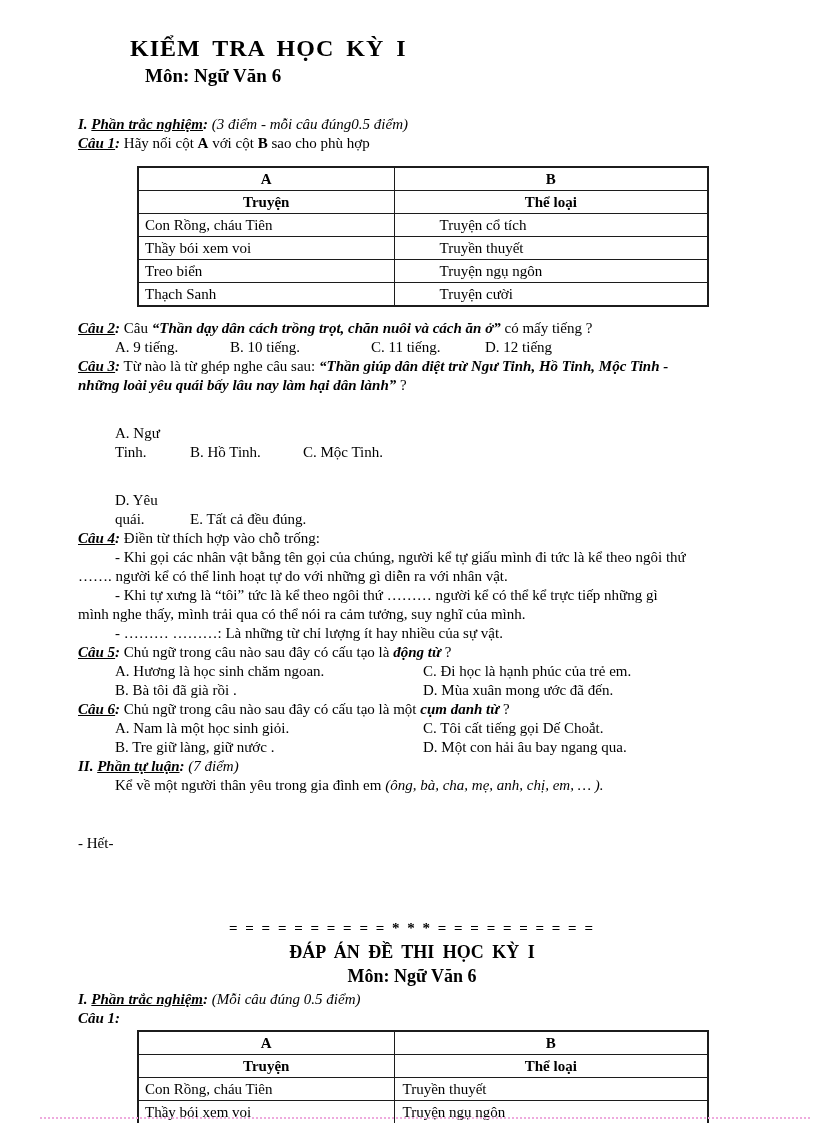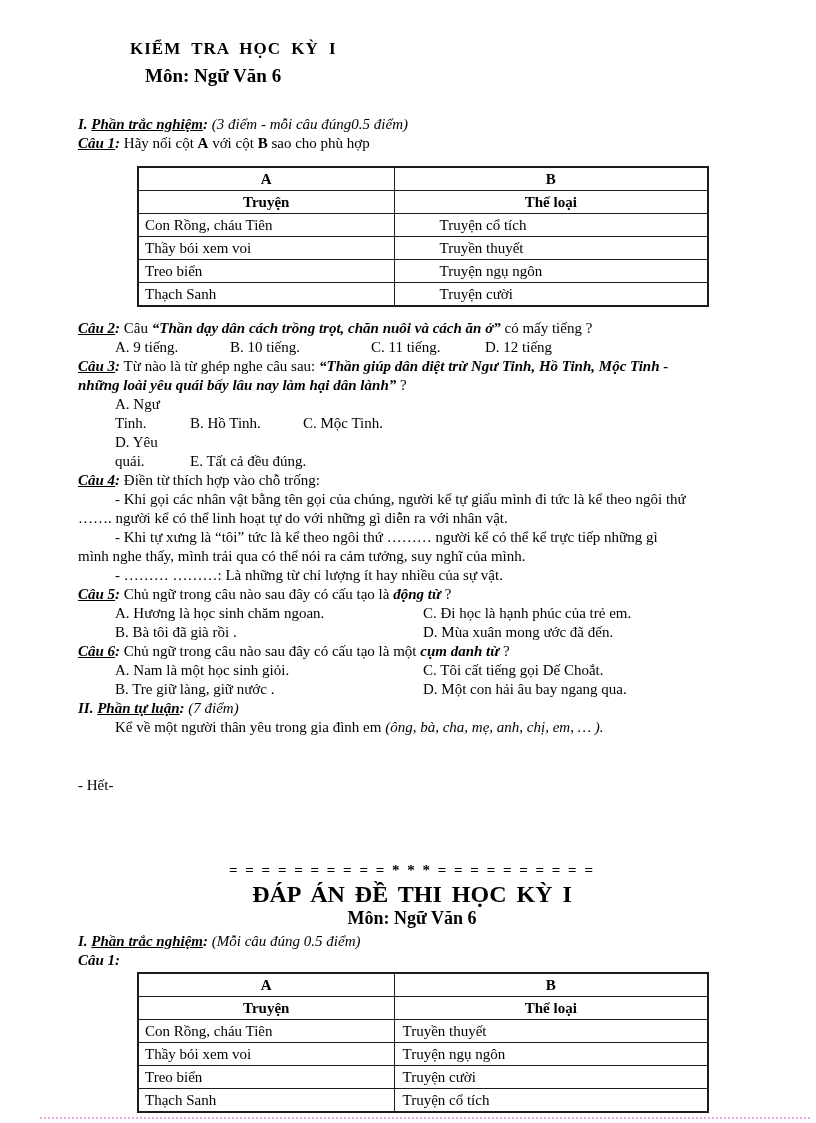"KIỂM TRA HỌC KỲ I" .exam-title { font-size: 17px -> 24px }
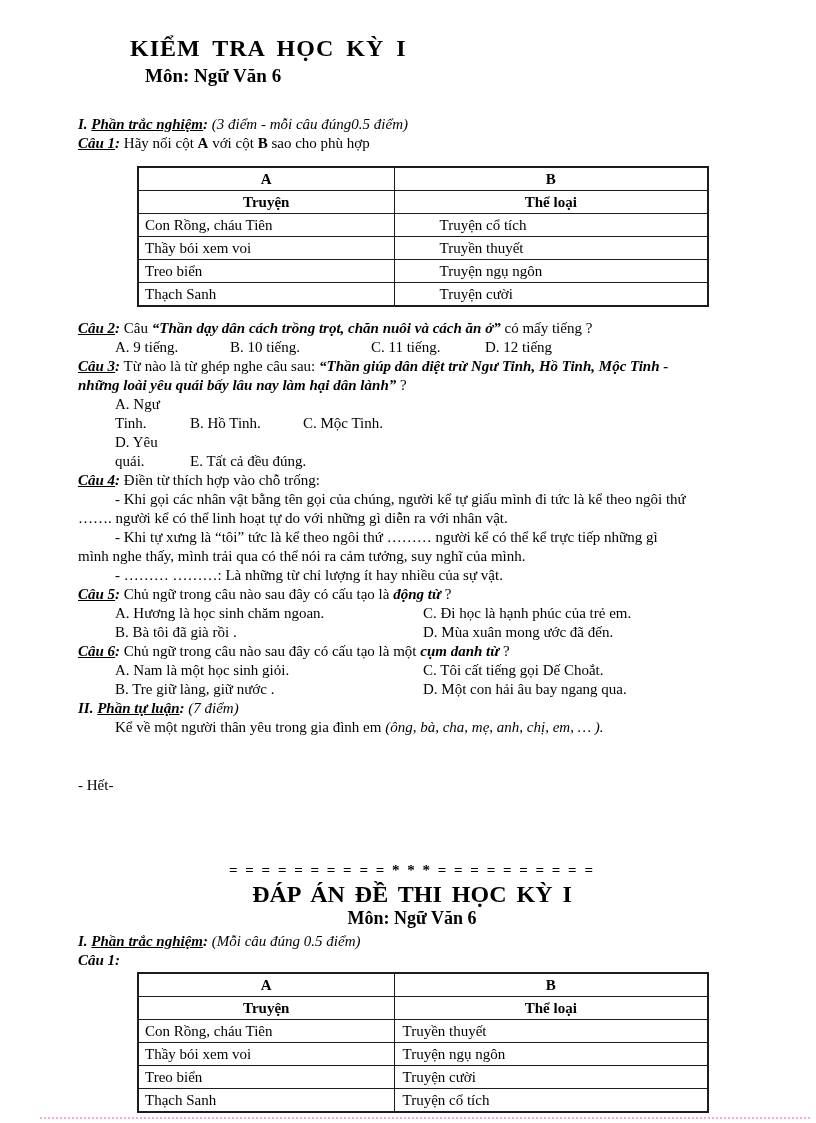"A. Ngư Tinh." .opt75 { margin-top: none -> 29px }
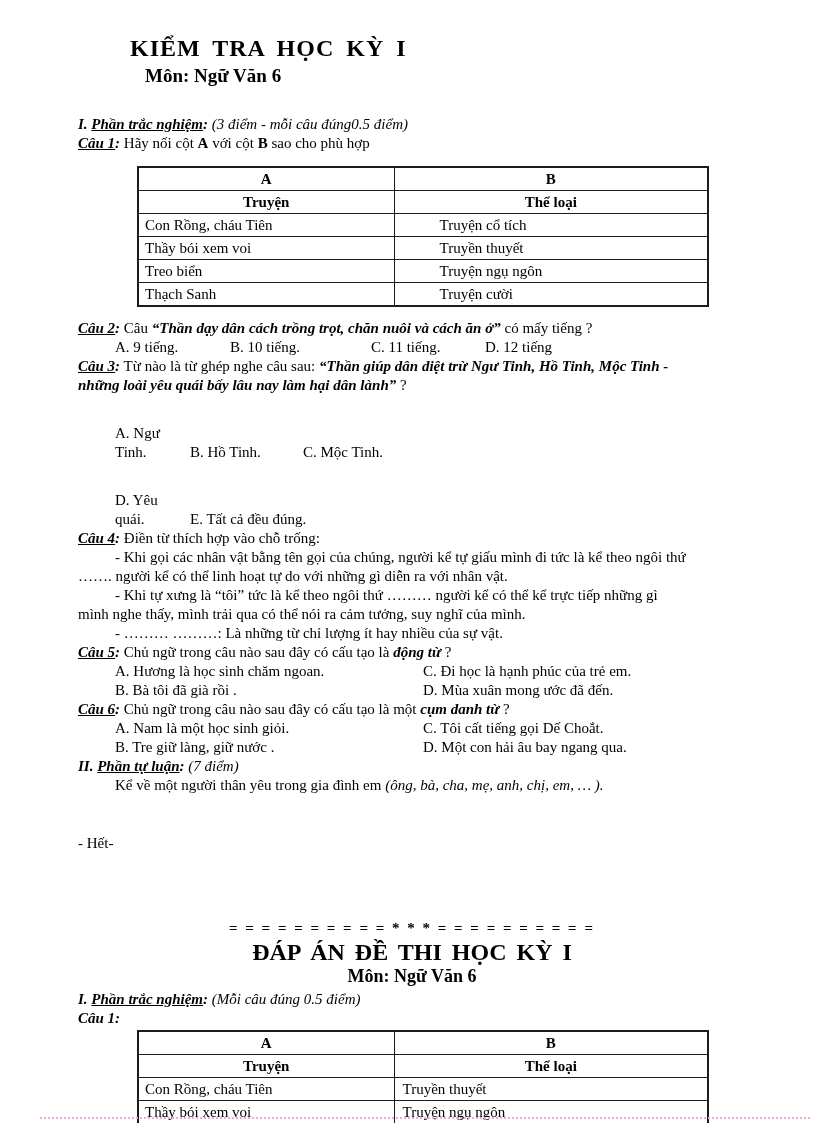"ĐÁP ÁN ĐỀ THI HỌC" .ans-title { font-size: 24px -> 18px }
